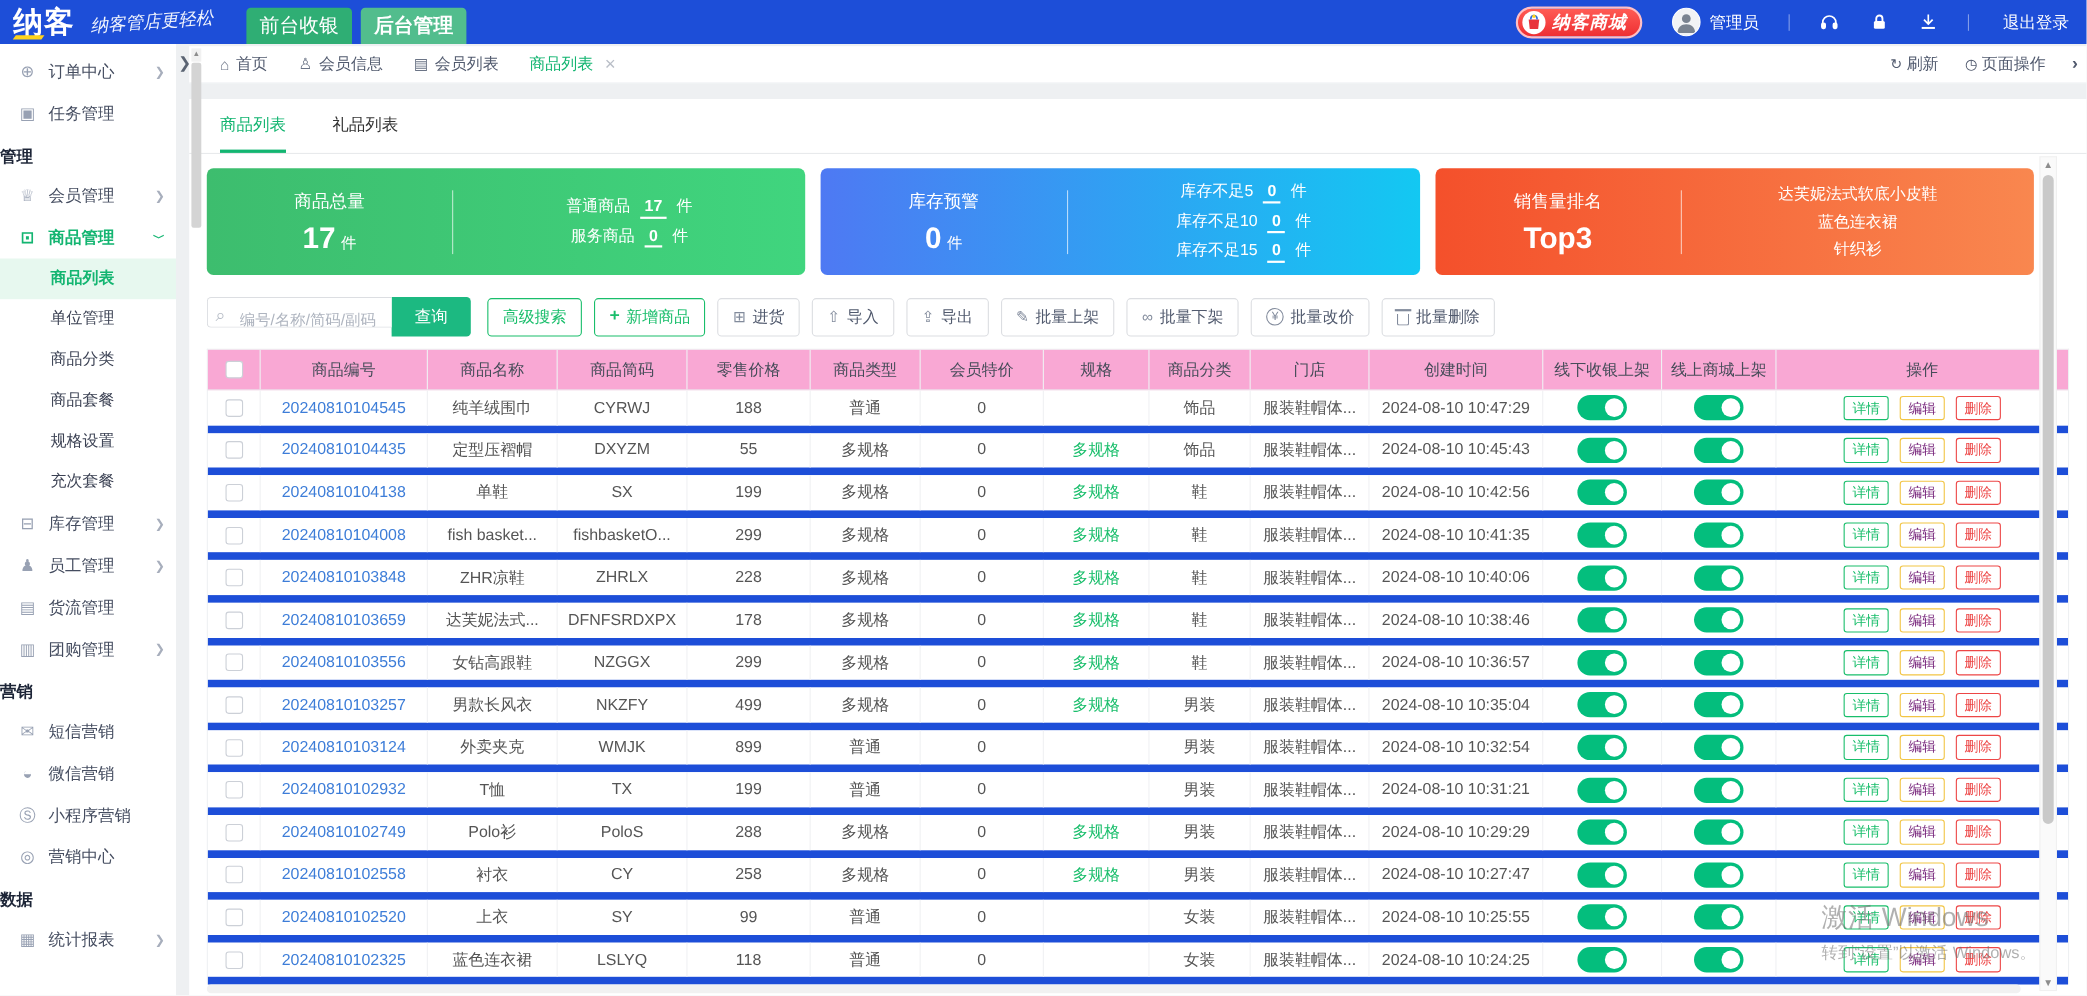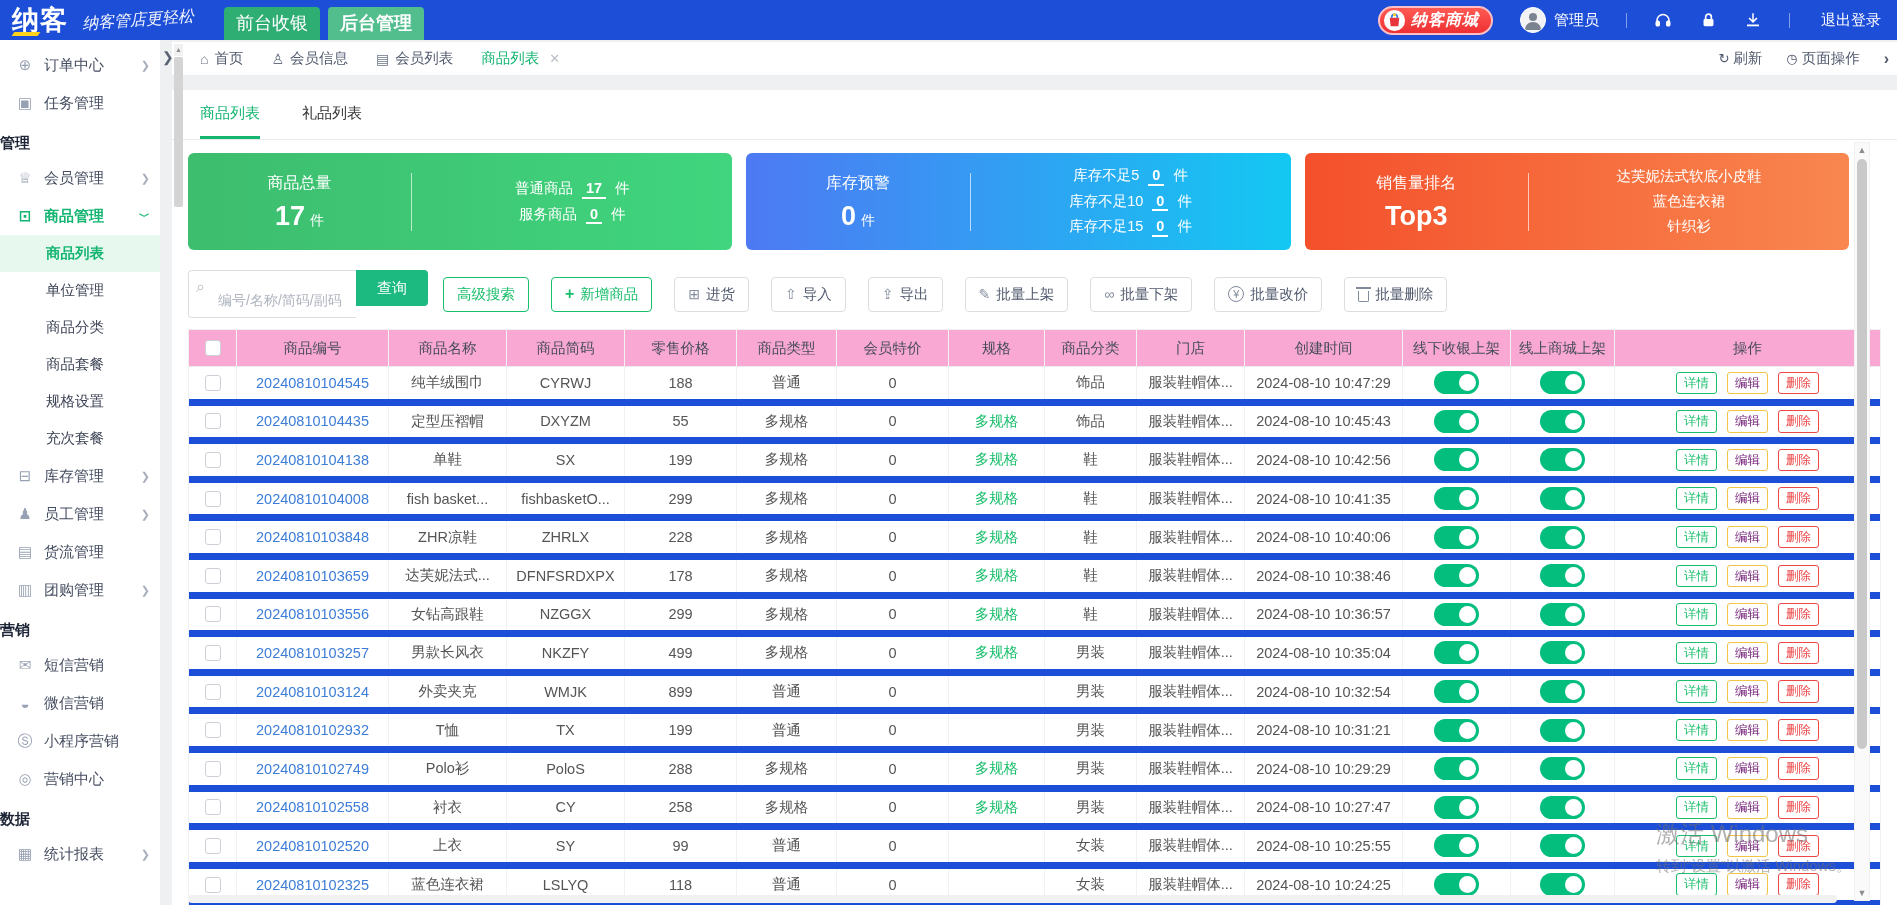"编号/名称/简码/副码" .search-input { height: 48px -> 28px }
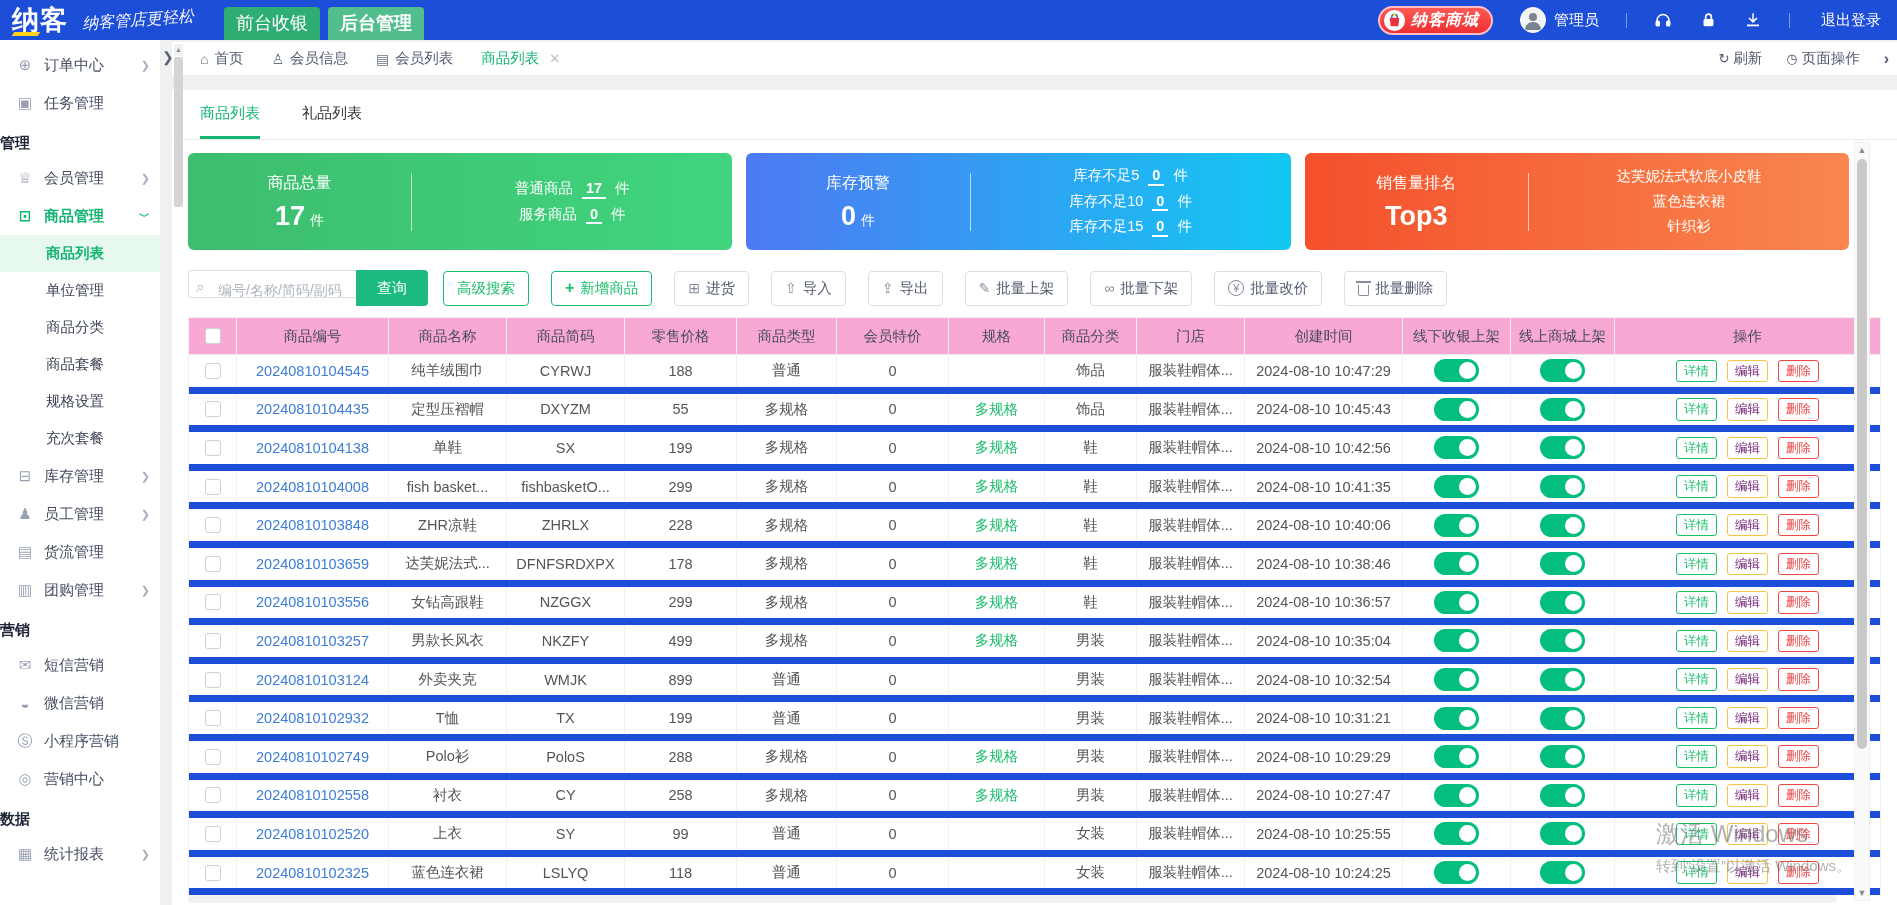"高级搜索" span { gap: 22px -> 11px }
